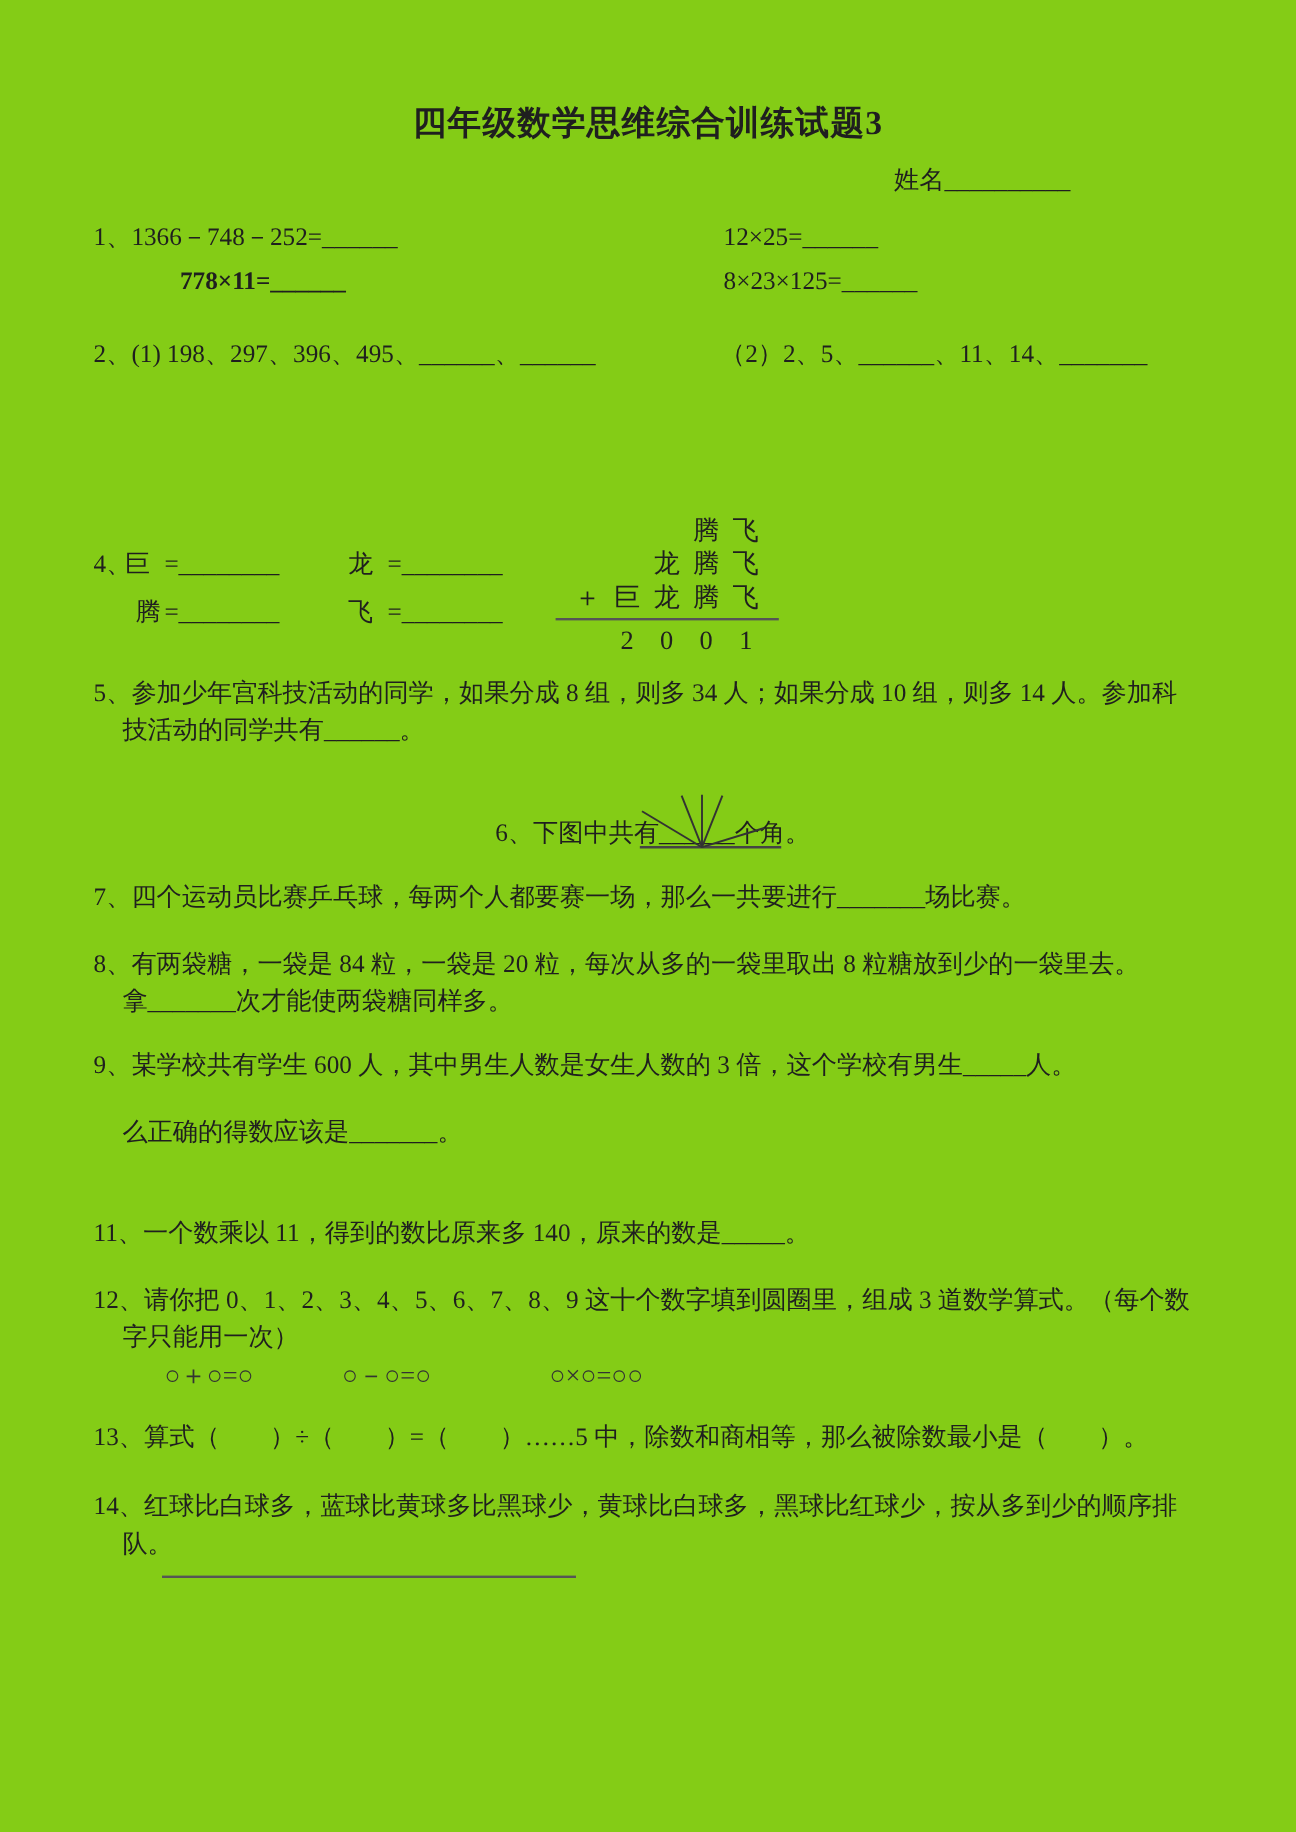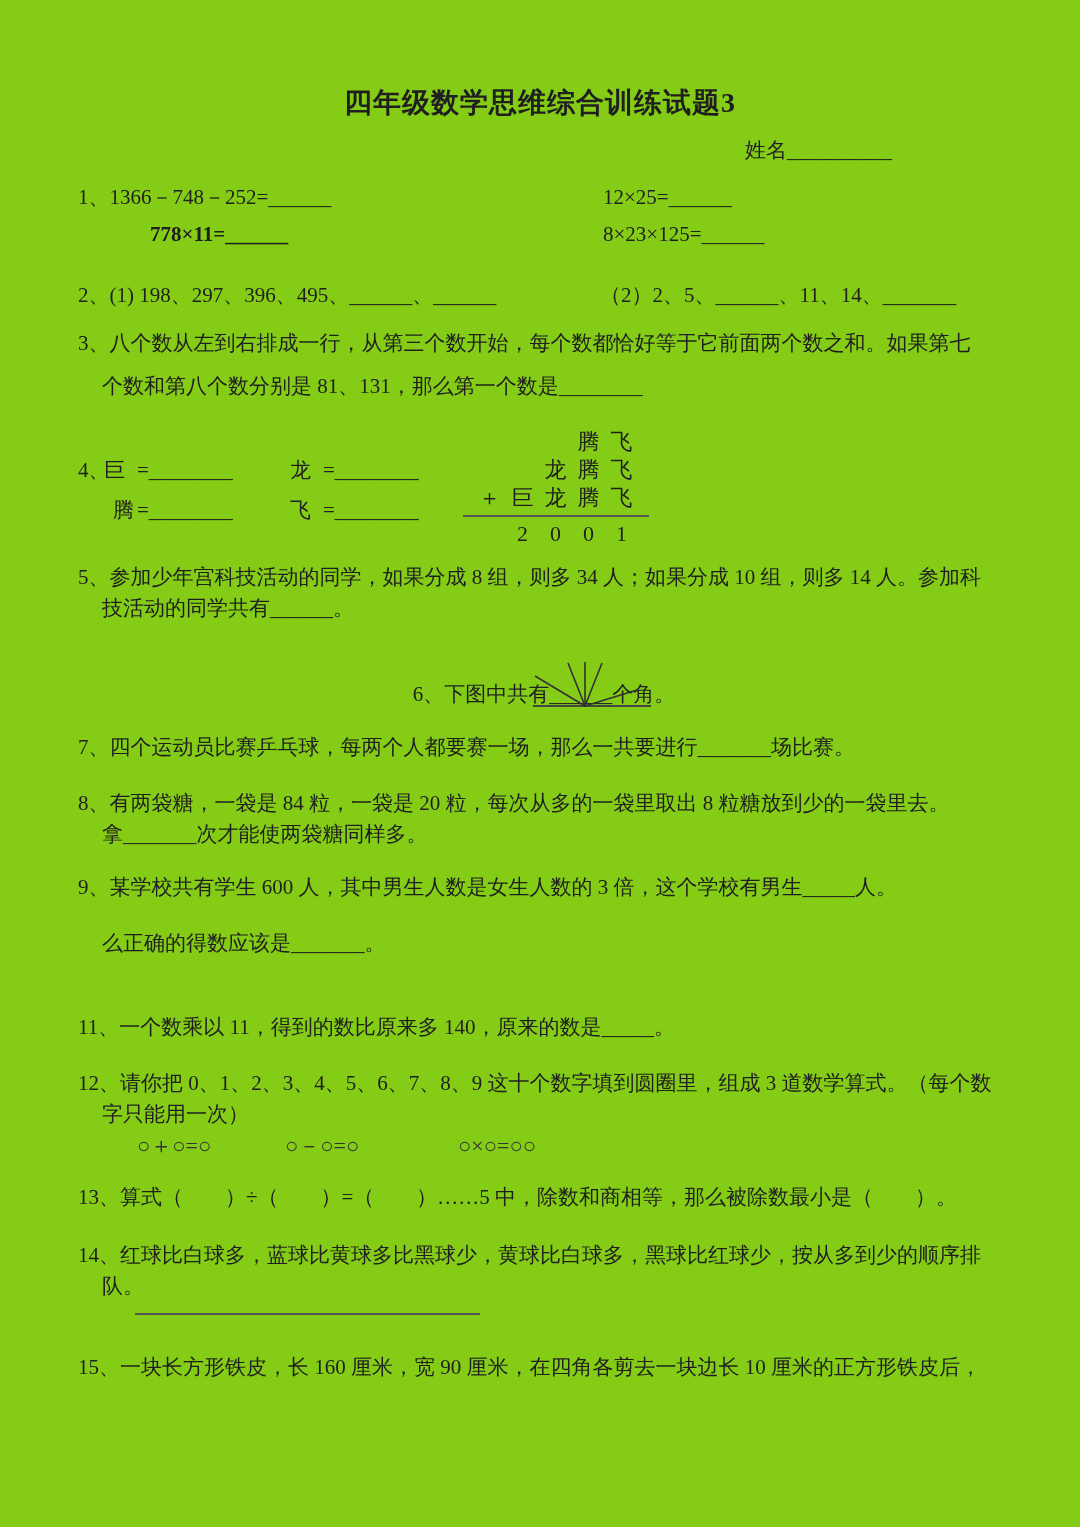"3、八个数从左到右排成一行，从第三个数开始，每个数都恰好等于它前面两个数之和。如" div.q { html: <div> <div>3、八个数从左到右排成一行，从第三个数开始，每个数都恰好等于它前面两个数之和。如果第七</div> <div>个数和第八个数分别是 81、131，那么第一个数是________</div> </div> -> none }
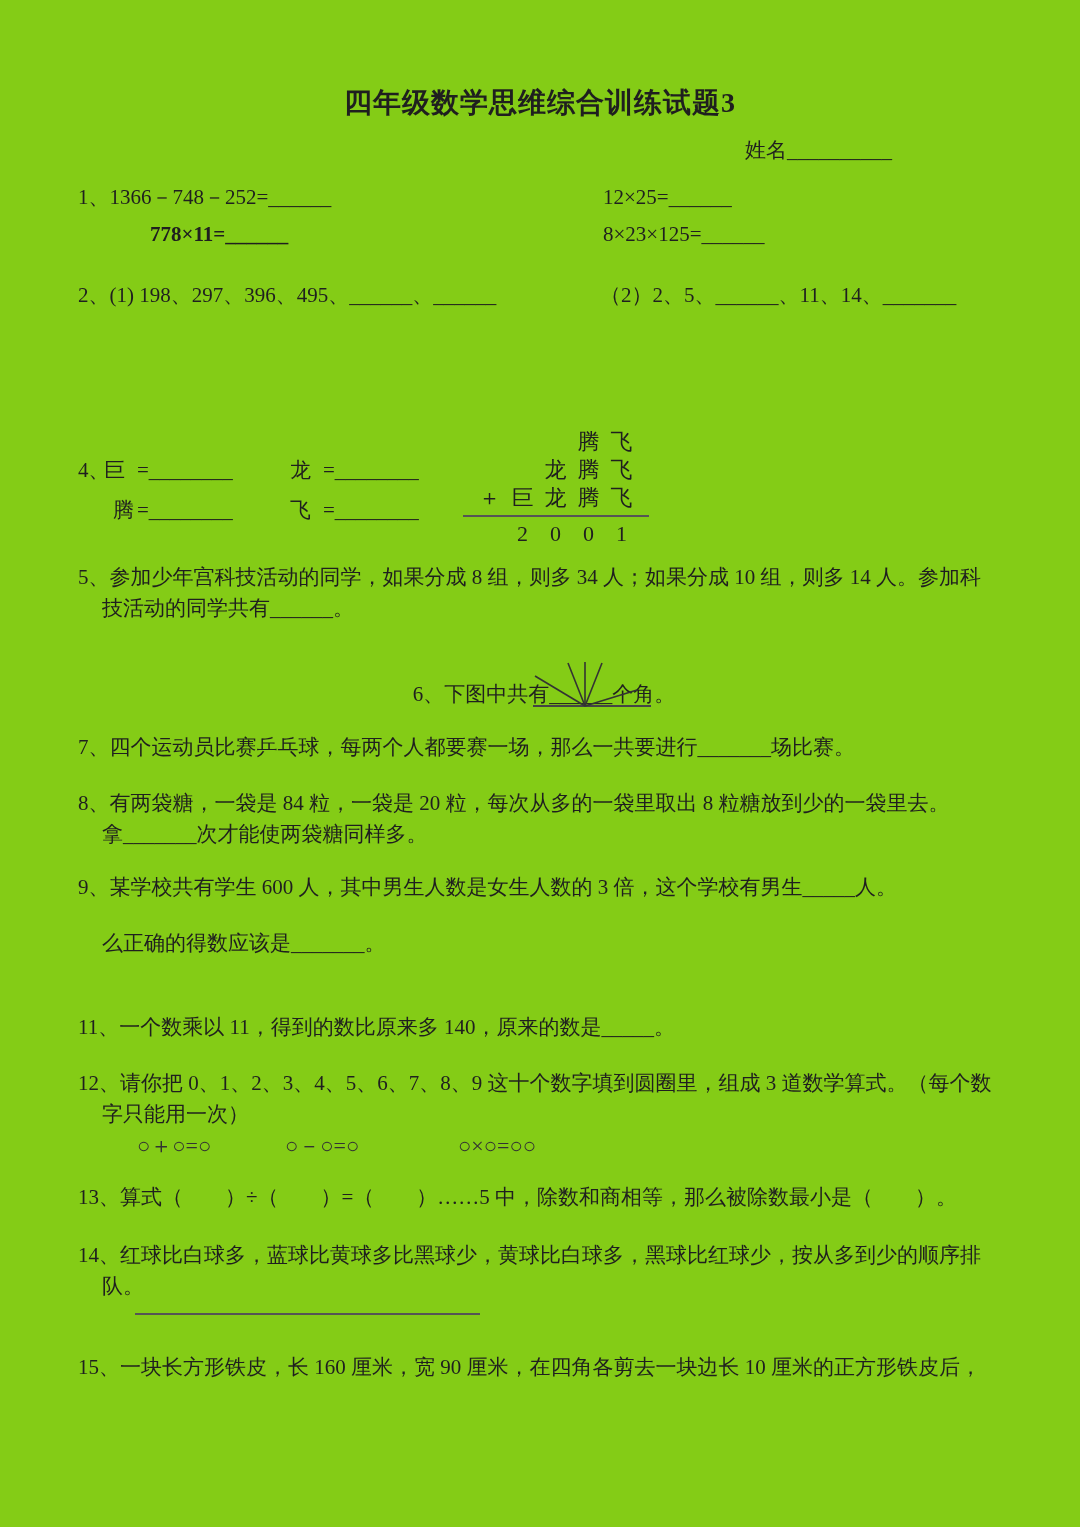"15、一块长方形铁皮，长 160 厘米，宽 90 厘米，在四角各剪去一块边长" div { html: <div>15、一块长方形铁皮，长 160 厘米，宽 90 厘米，在四角各剪去一块边长 10 厘米的正方形铁皮后，</div> -> none }
